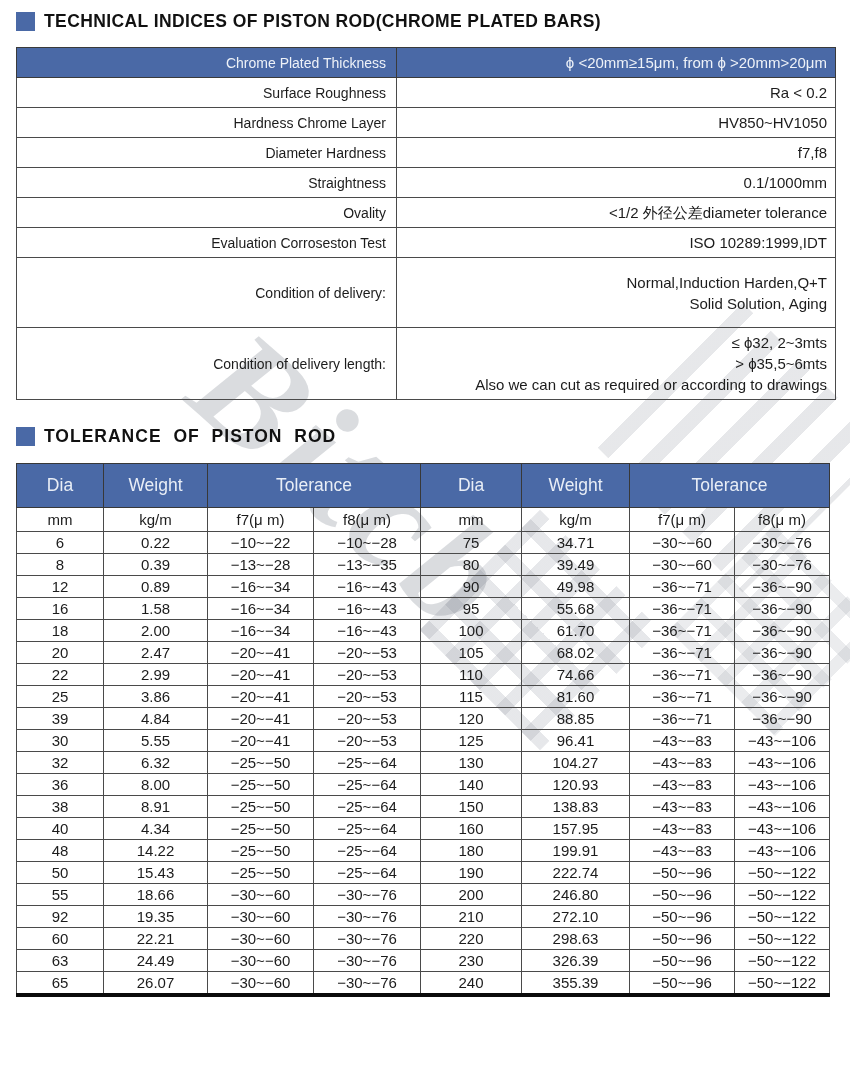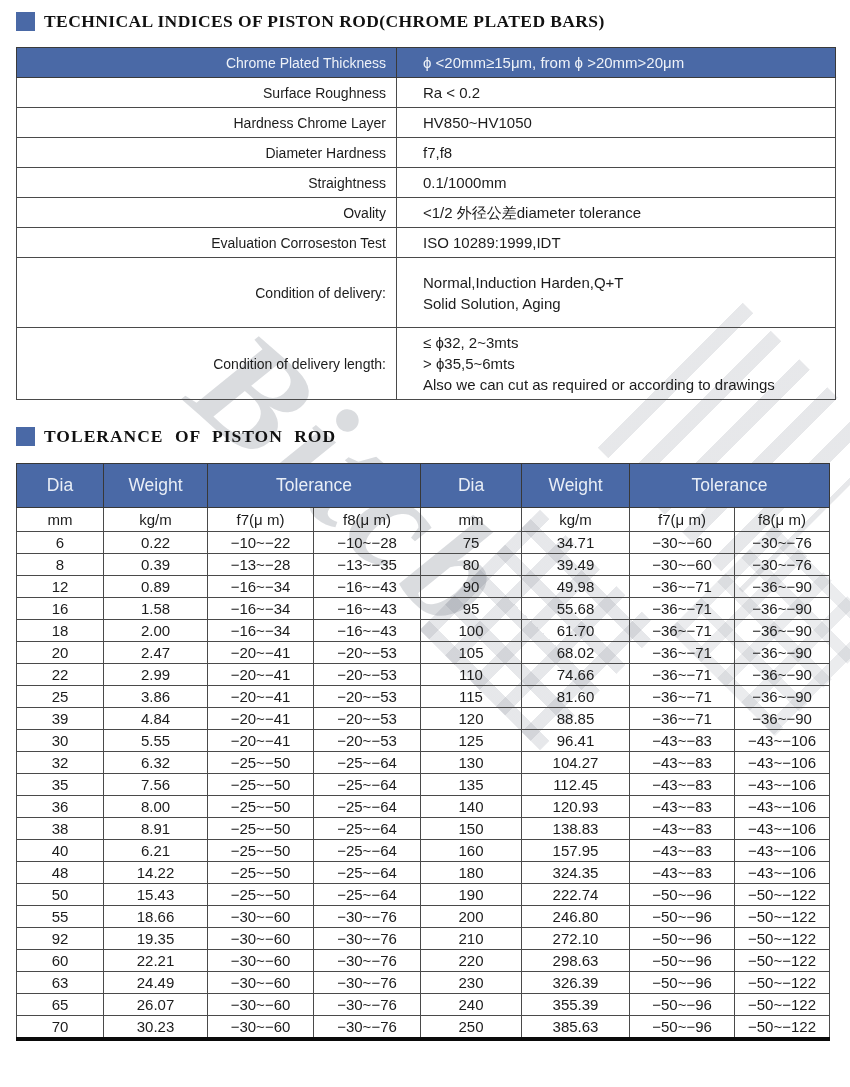"TECHNICAL INDICES OF PISTON ROD(CHROME" .section-title h1 { font-family: Liberation Serif, serif -> Liberation Sans, sans-serif }
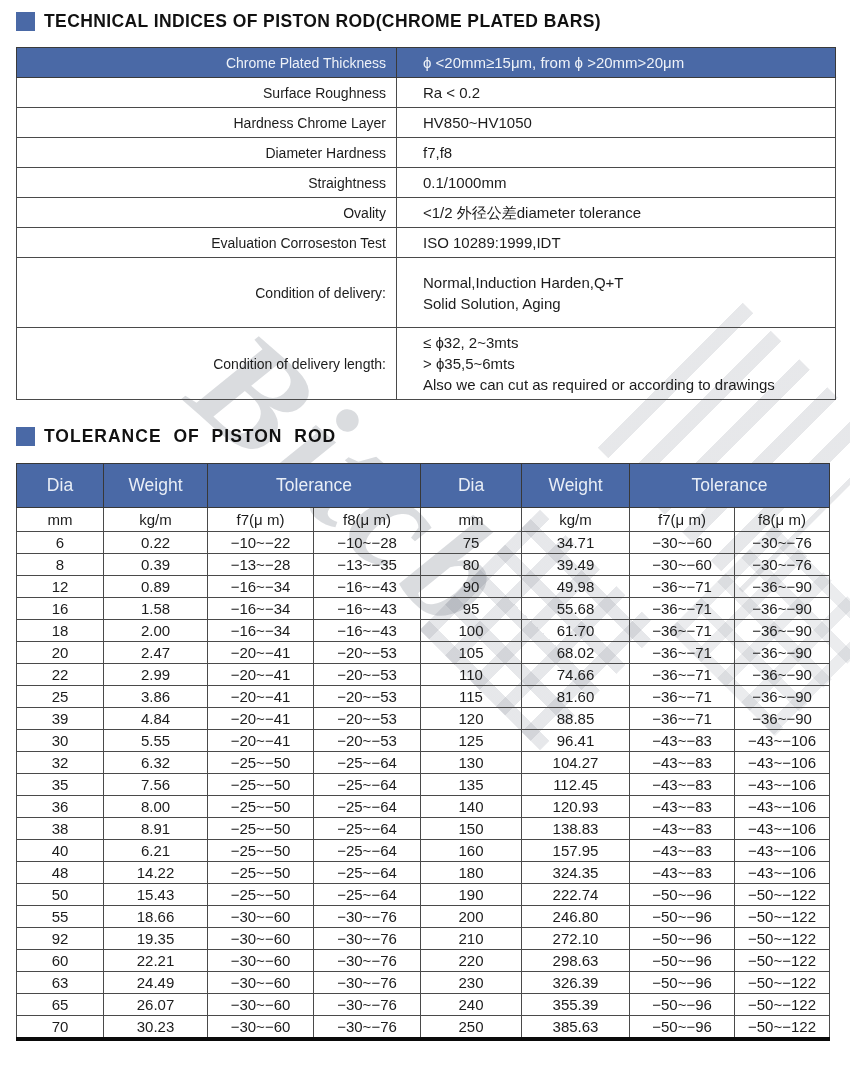"ϕ <20mm≥15μm, from ϕ >20mm>20μm" .spec-table td.val div { text-align: none -> right }
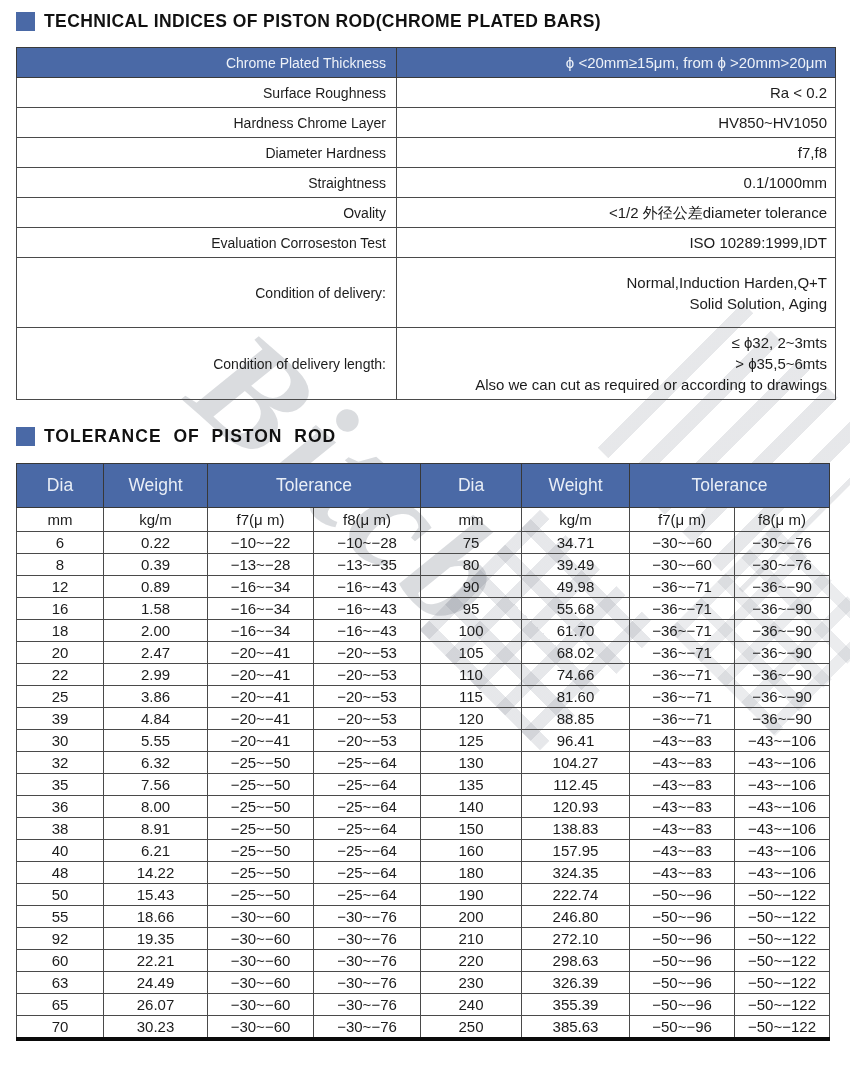"35" tr { html: <tr> <td>35</td> <td>7.56</td> <td>−25~−50</td> <td>−25~−64</td> <td>135</td> <td>112.45</td> <td>−43~−83</td> <td>−43~−106</td> </tr> -> none }
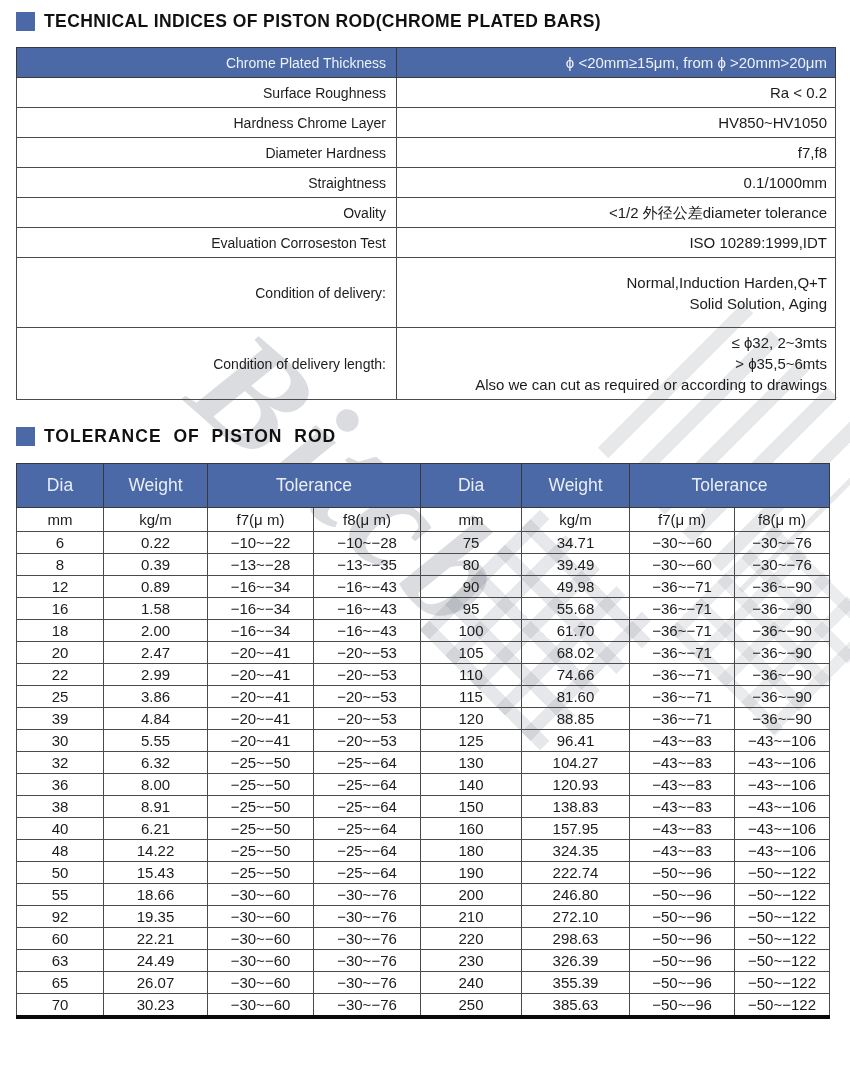"6.21" td { text: 6.21 -> 4.34 }
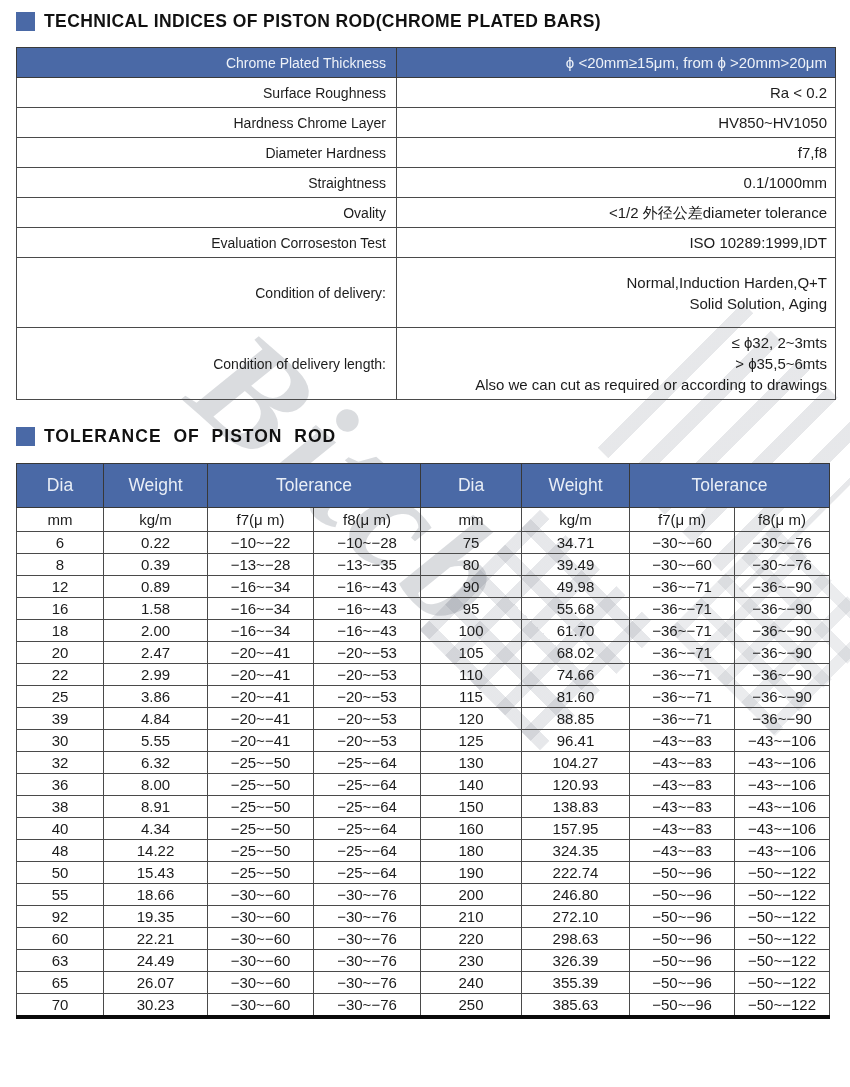"324.35" td { text: 324.35 -> 199.91 }
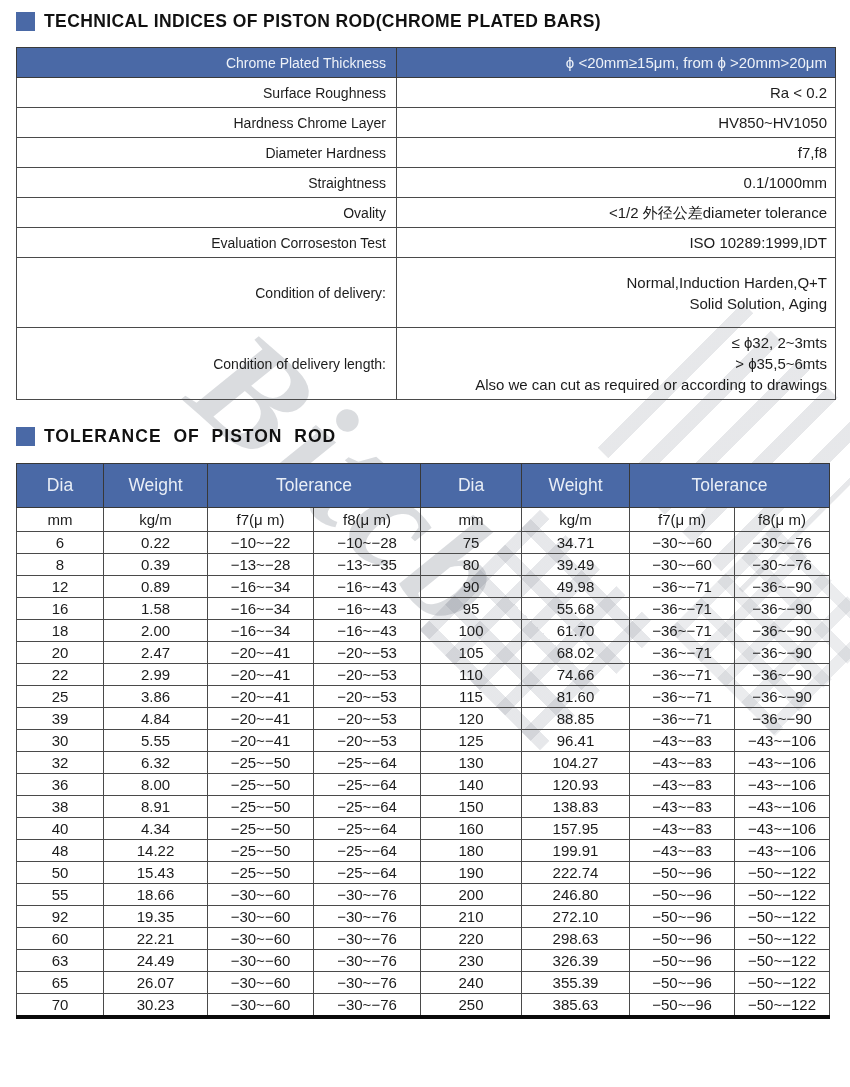"70" tr { html: <tr> <td>70</td> <td>30.23</td> <td>−30~−60</td> <td>−30~−76</td> <td>250</td> <td>385.63</td> <td>−50~−96</td> <td>−50~−122</td> </tr> -> none }
